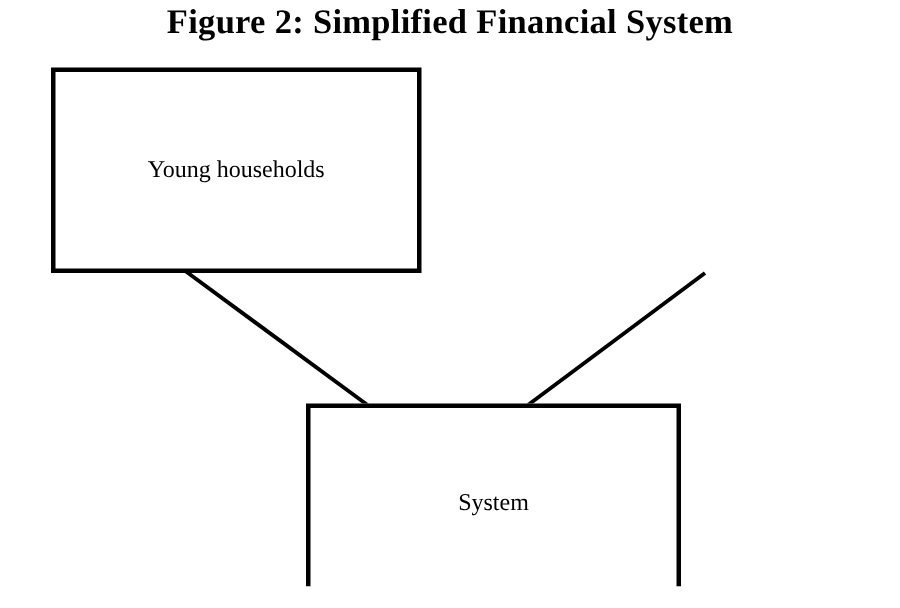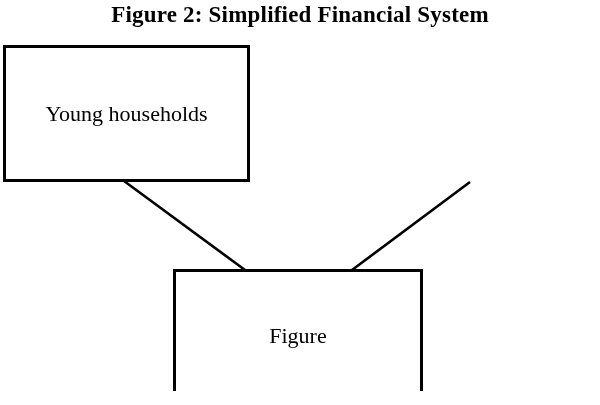"Young households" .node-box { font-size: 22px -> 16px; margin-left: none -> 31px }
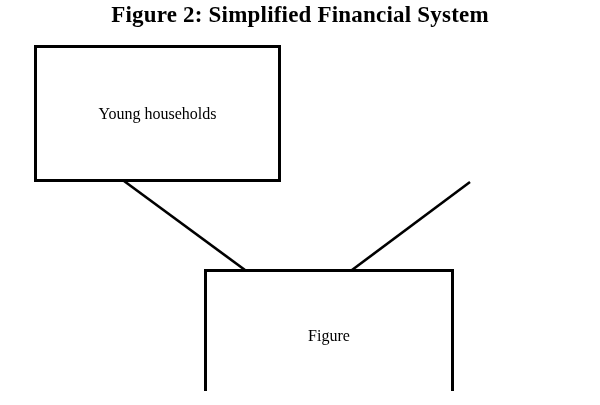"Figure" span.node-label { text: Figure -> System }
